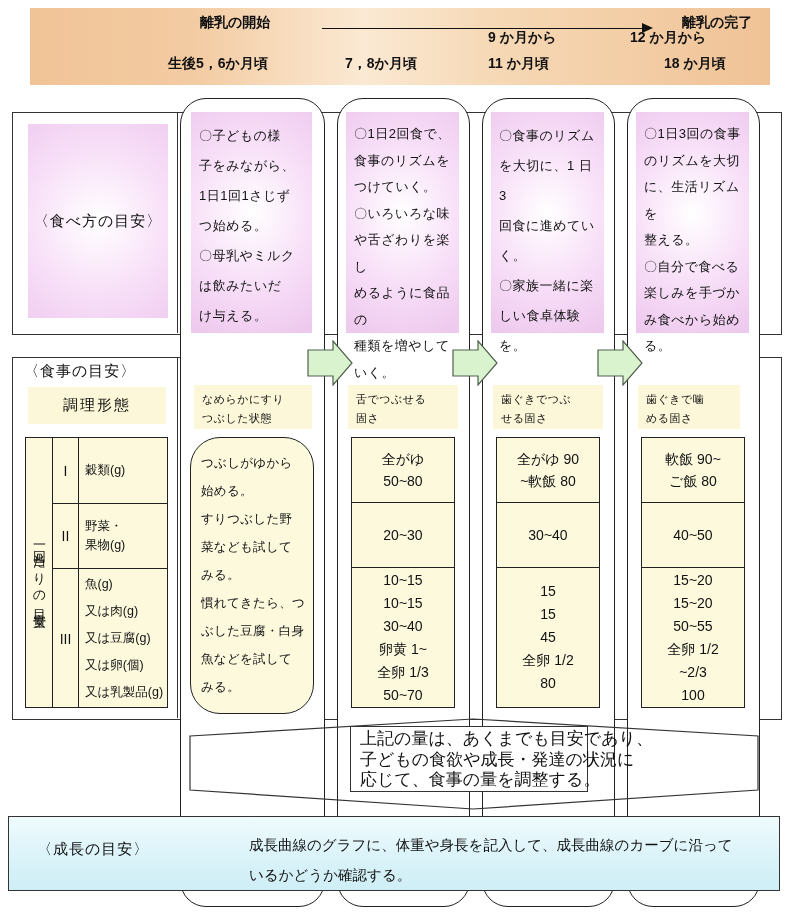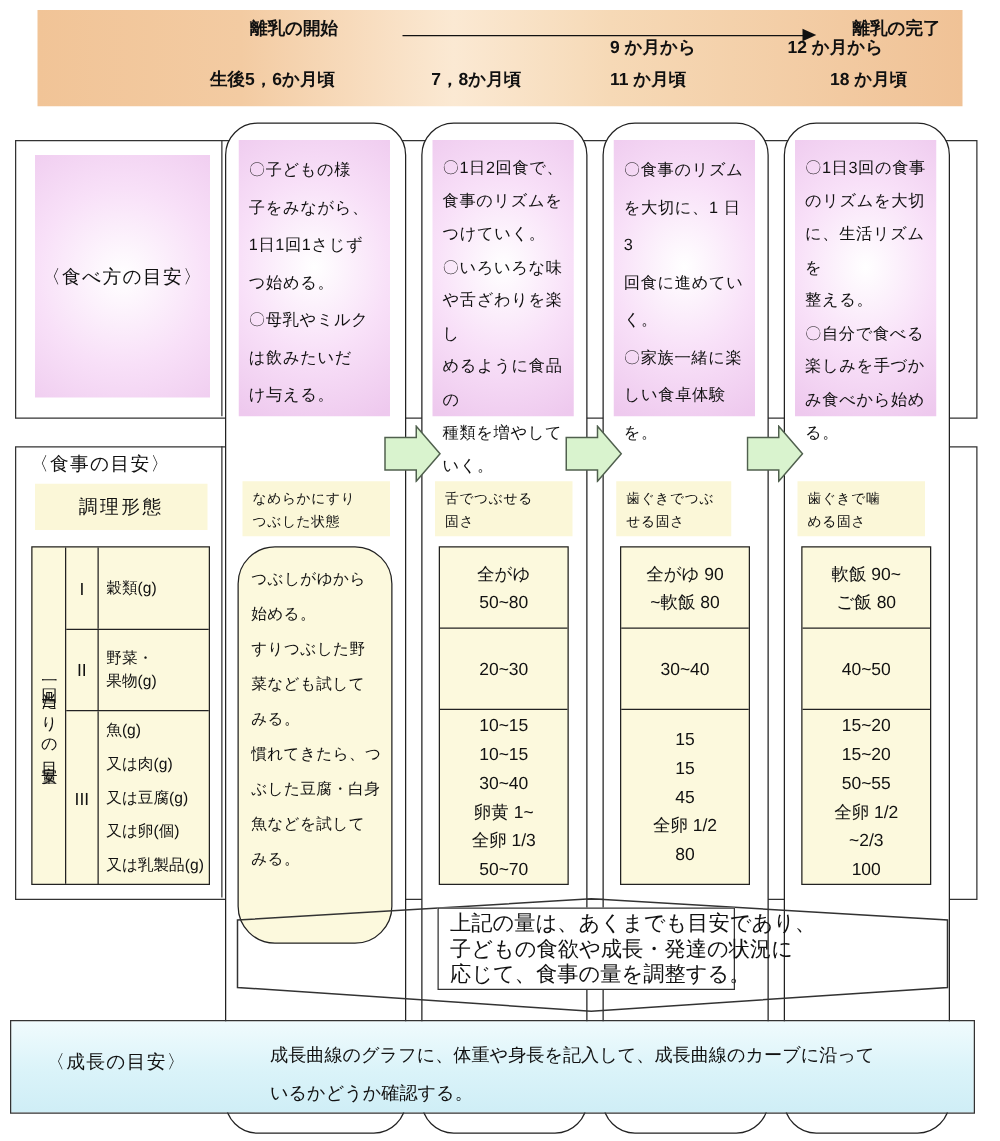"歯ぐきでつぶ" div.abs { width: 92px -> 110px }
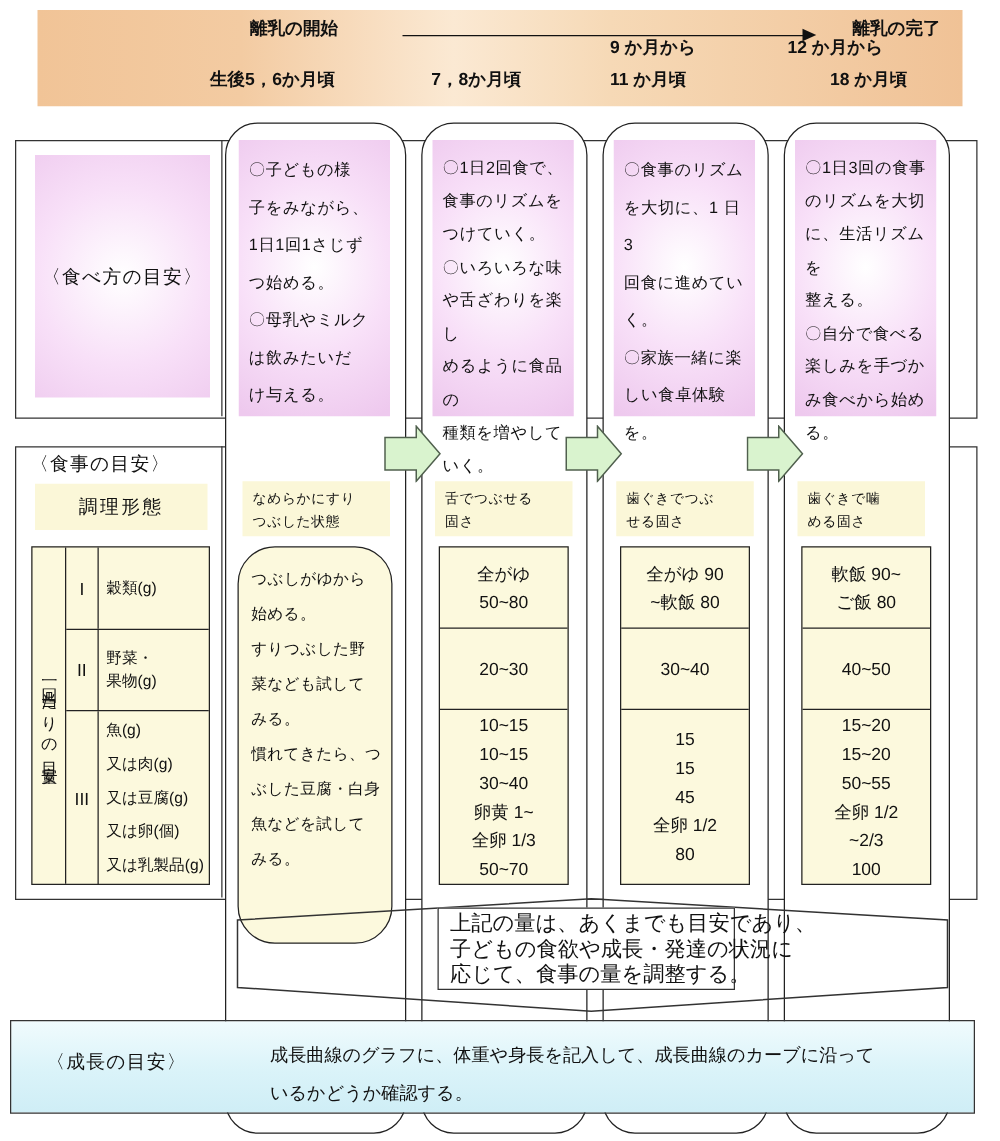"つぶしがゆから" .stadium { height: 318px -> 277px }
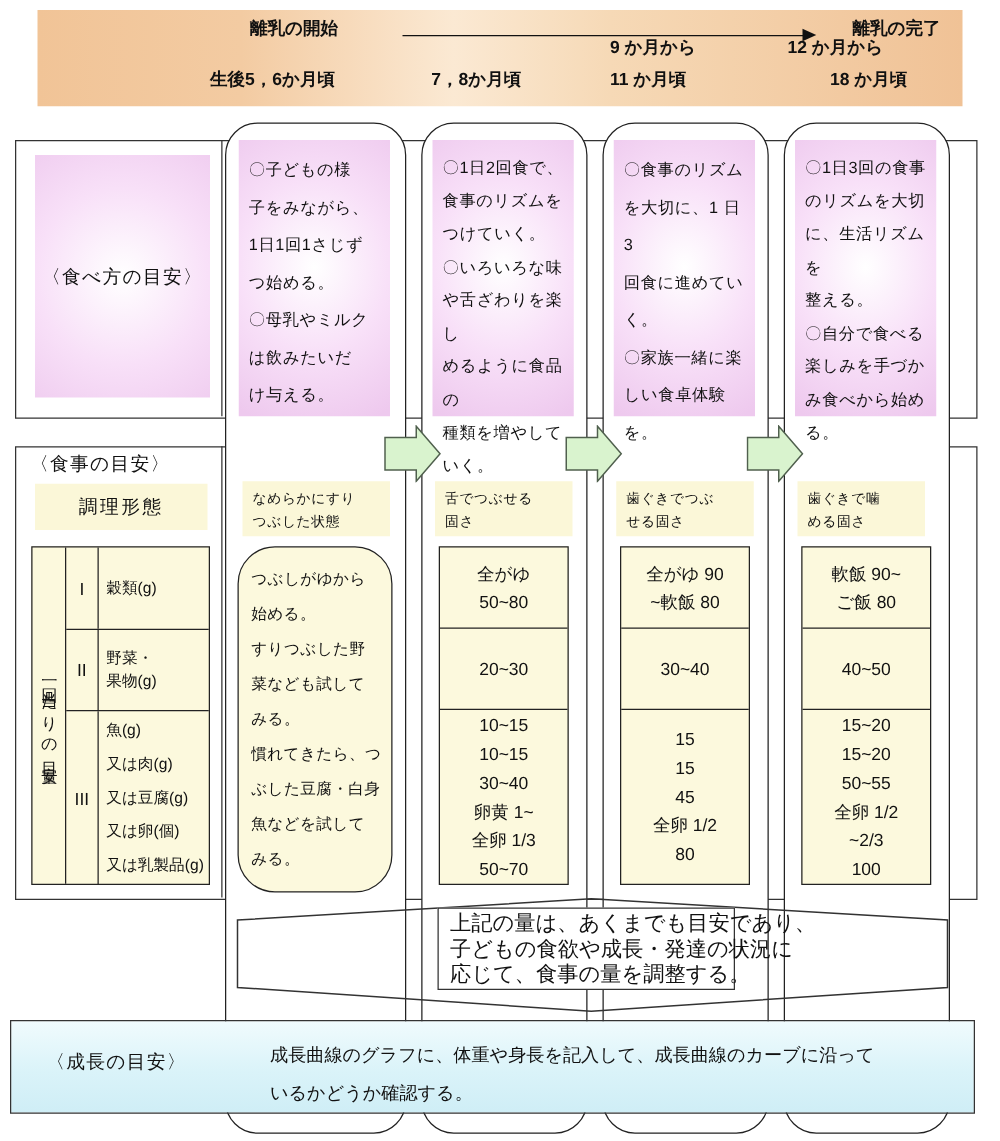"成長曲線のグラフに、体重や身長を記入して、成長曲線のカーブに沿って" .growth-text .ln { margin-left: none -> 33px }
